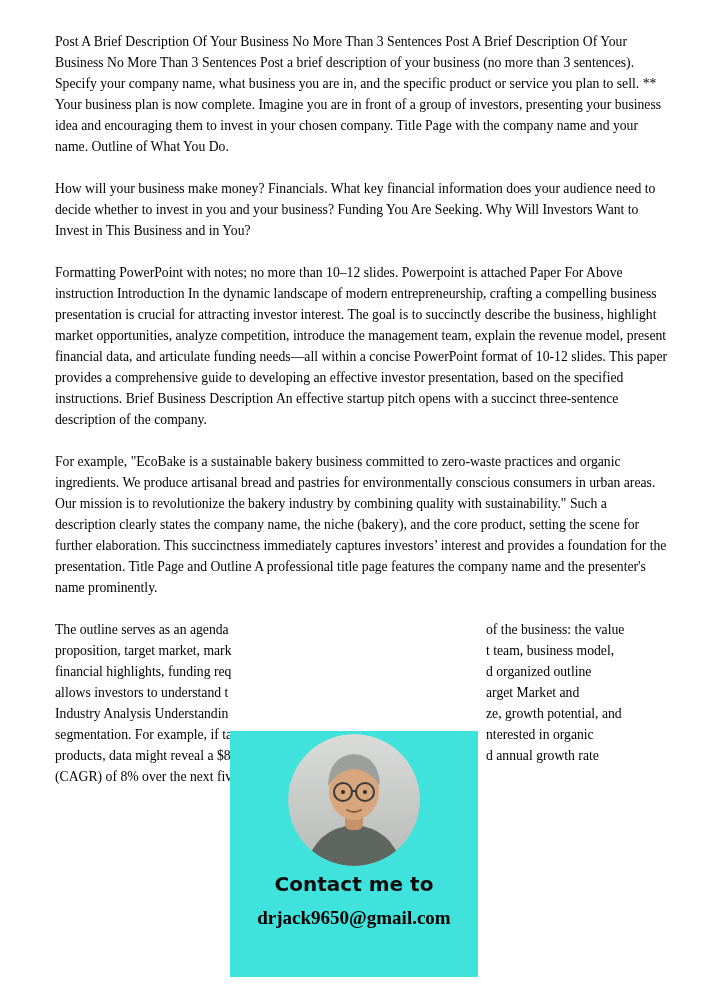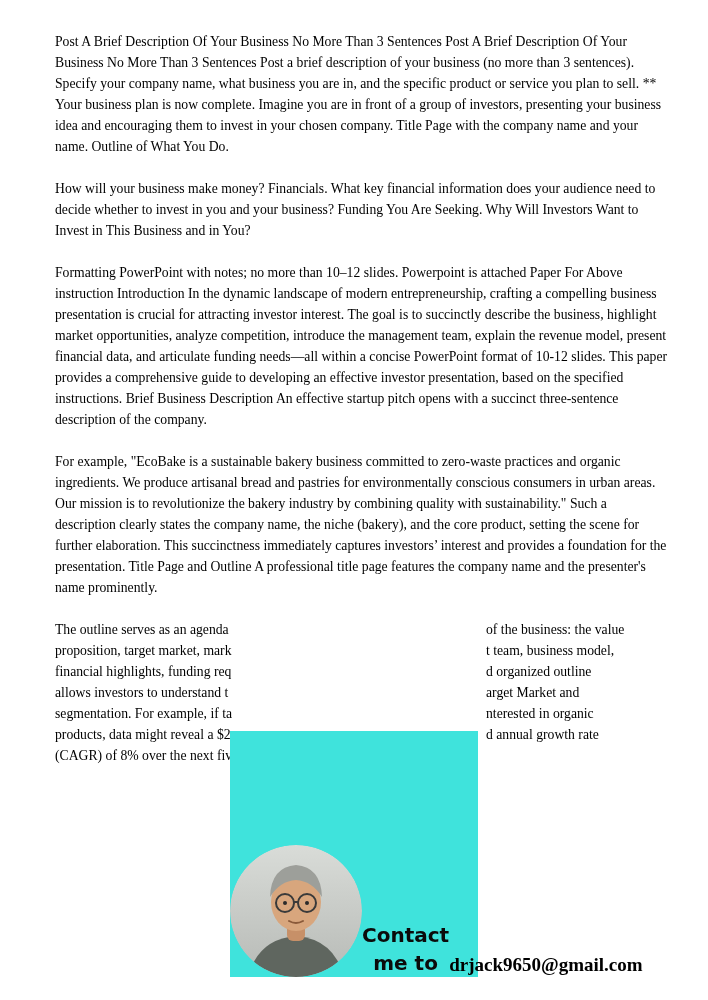"Industry Analysis Understandin" div.p7line { html: none -> <div> <span>Industry Analysis Understandin</span> <span>ze, growth potential, and</span> </div> }
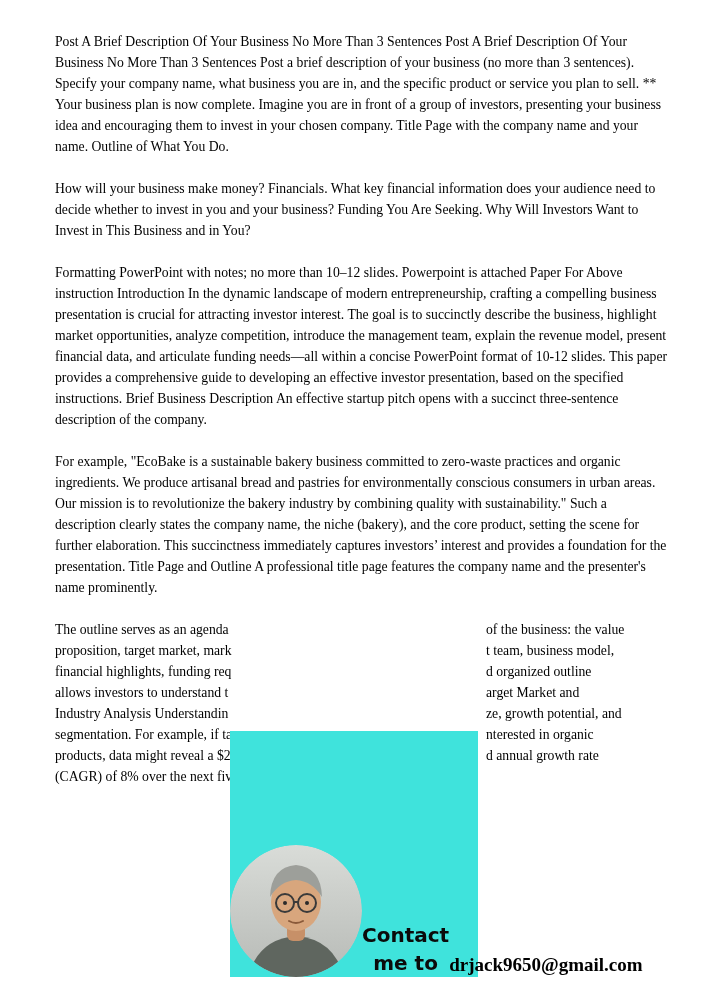"products, data might reveal a" span.frag-left { text: $2 -> $8 }
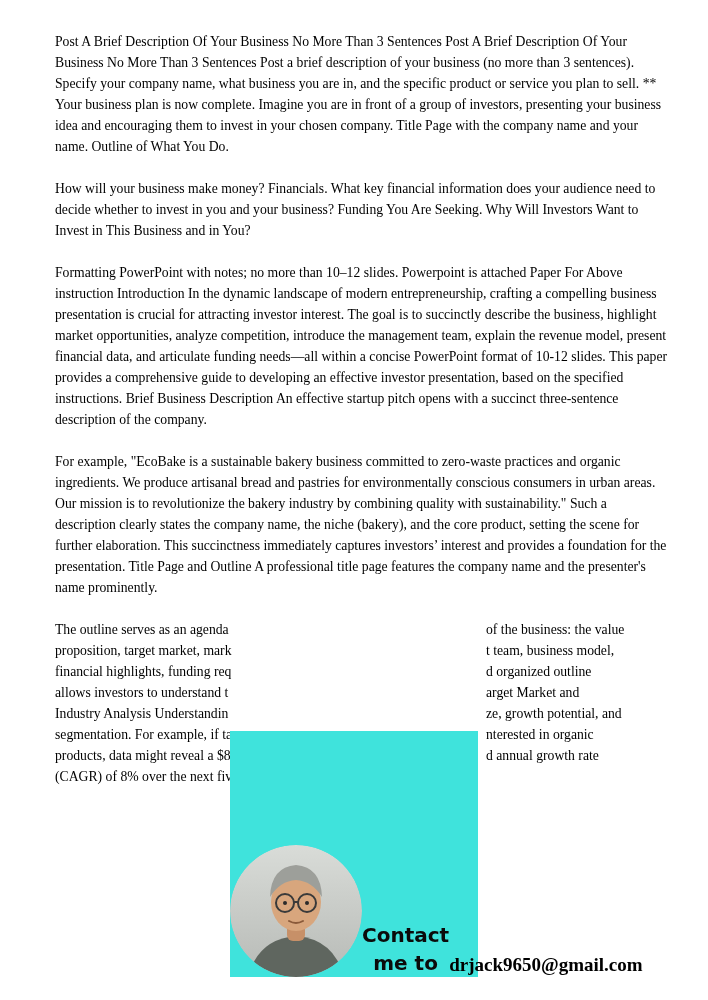"Contact me to" .overlay { align-items: flex-end -> center; flex-direction: row -> column }
